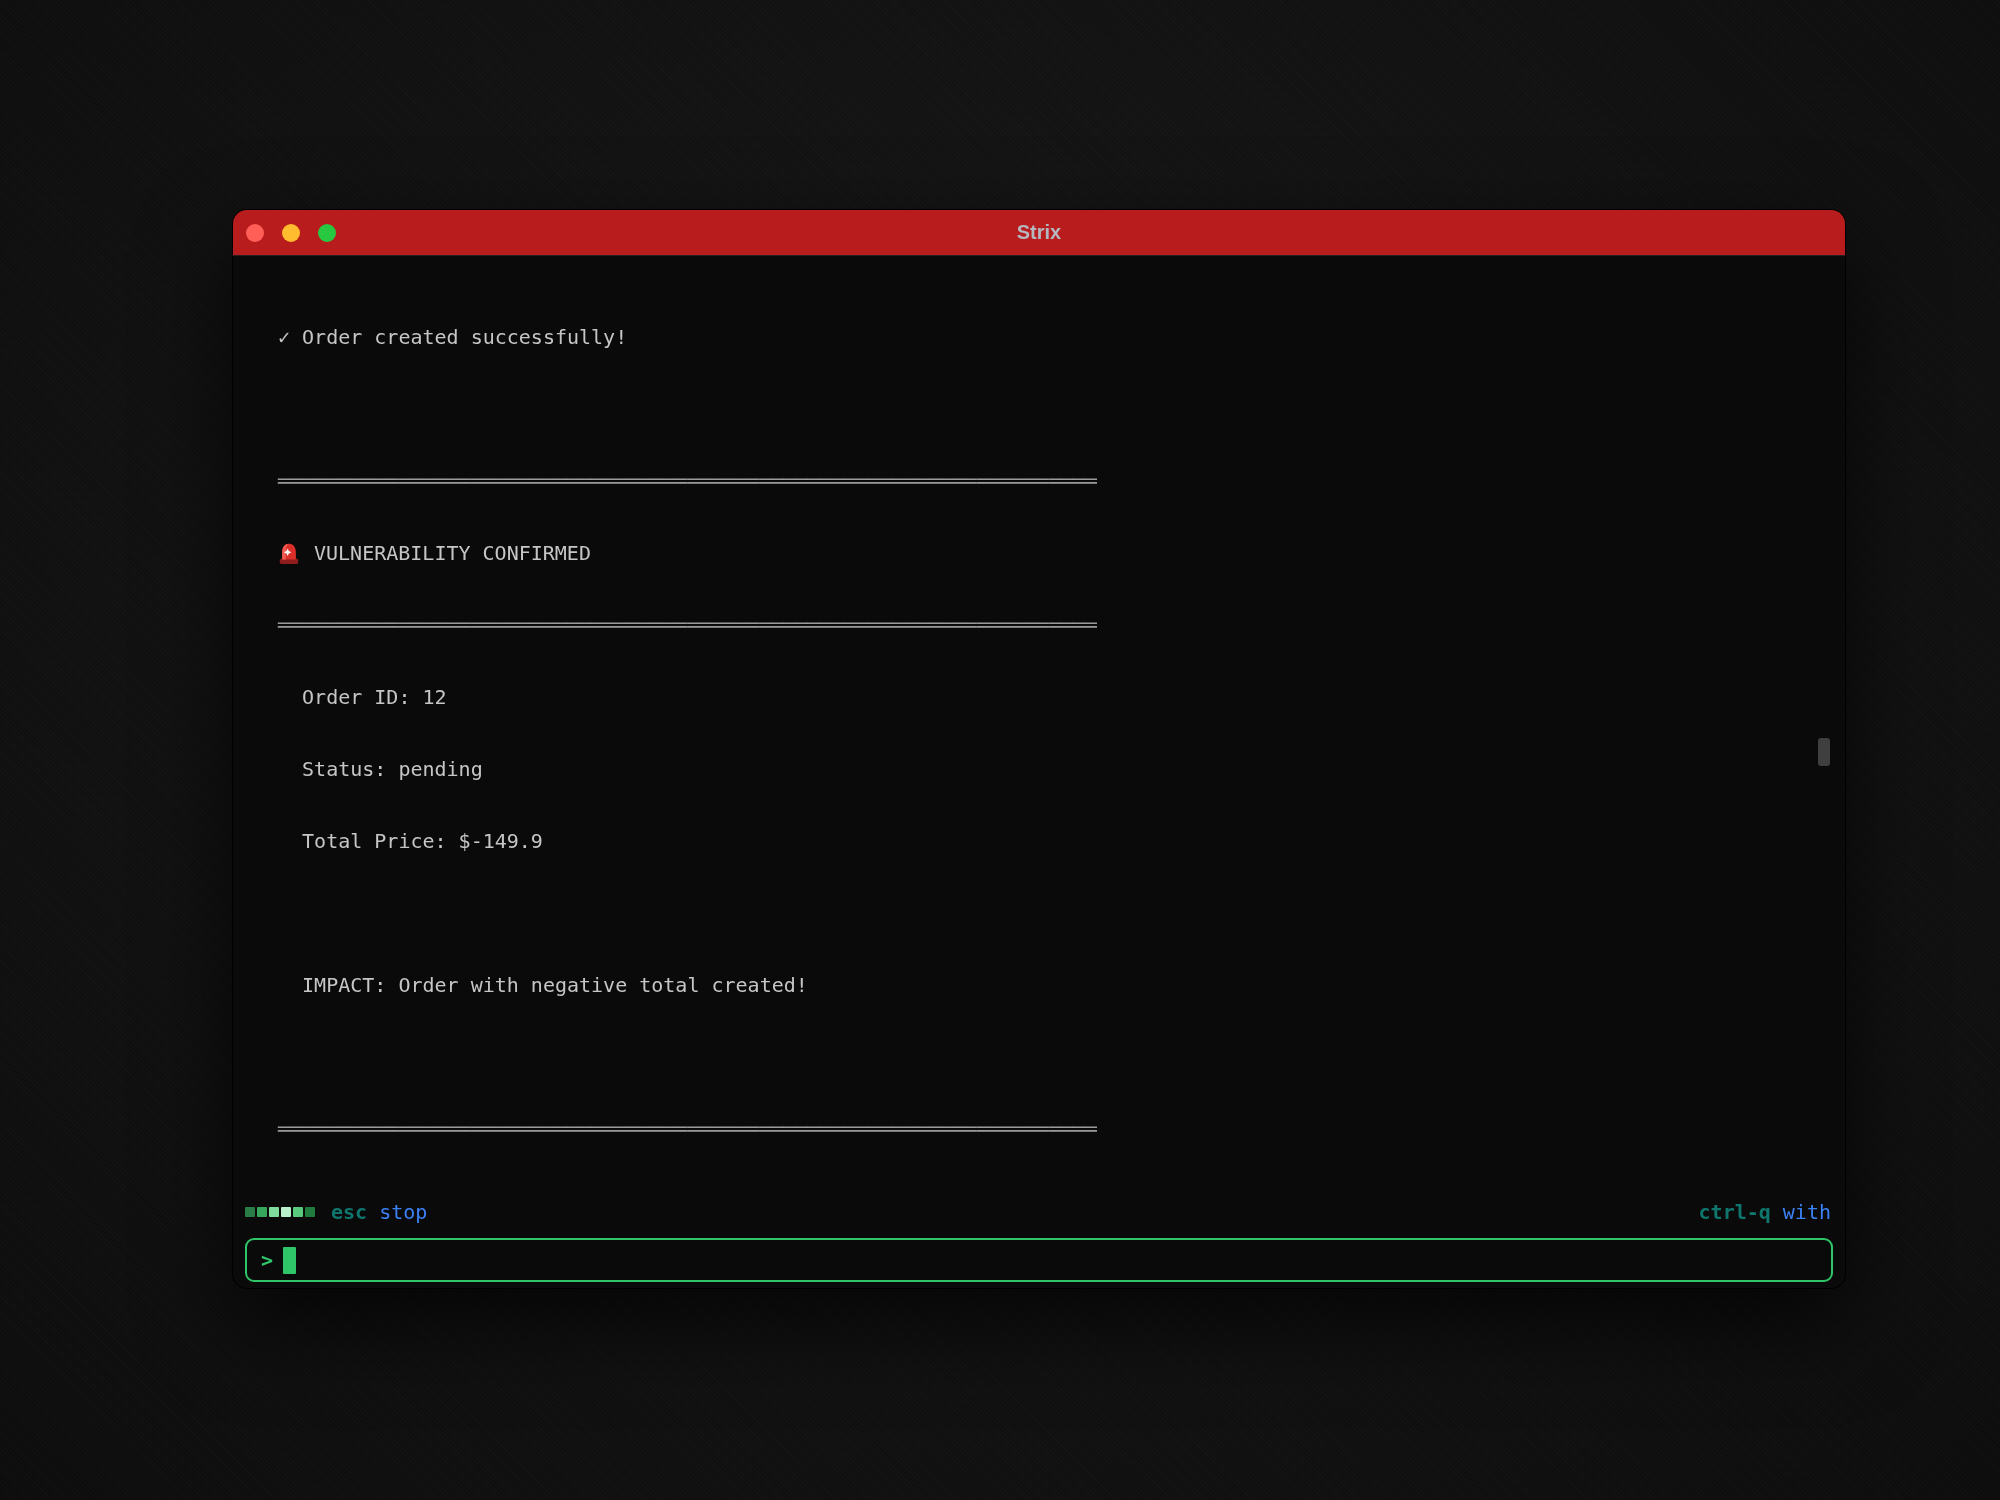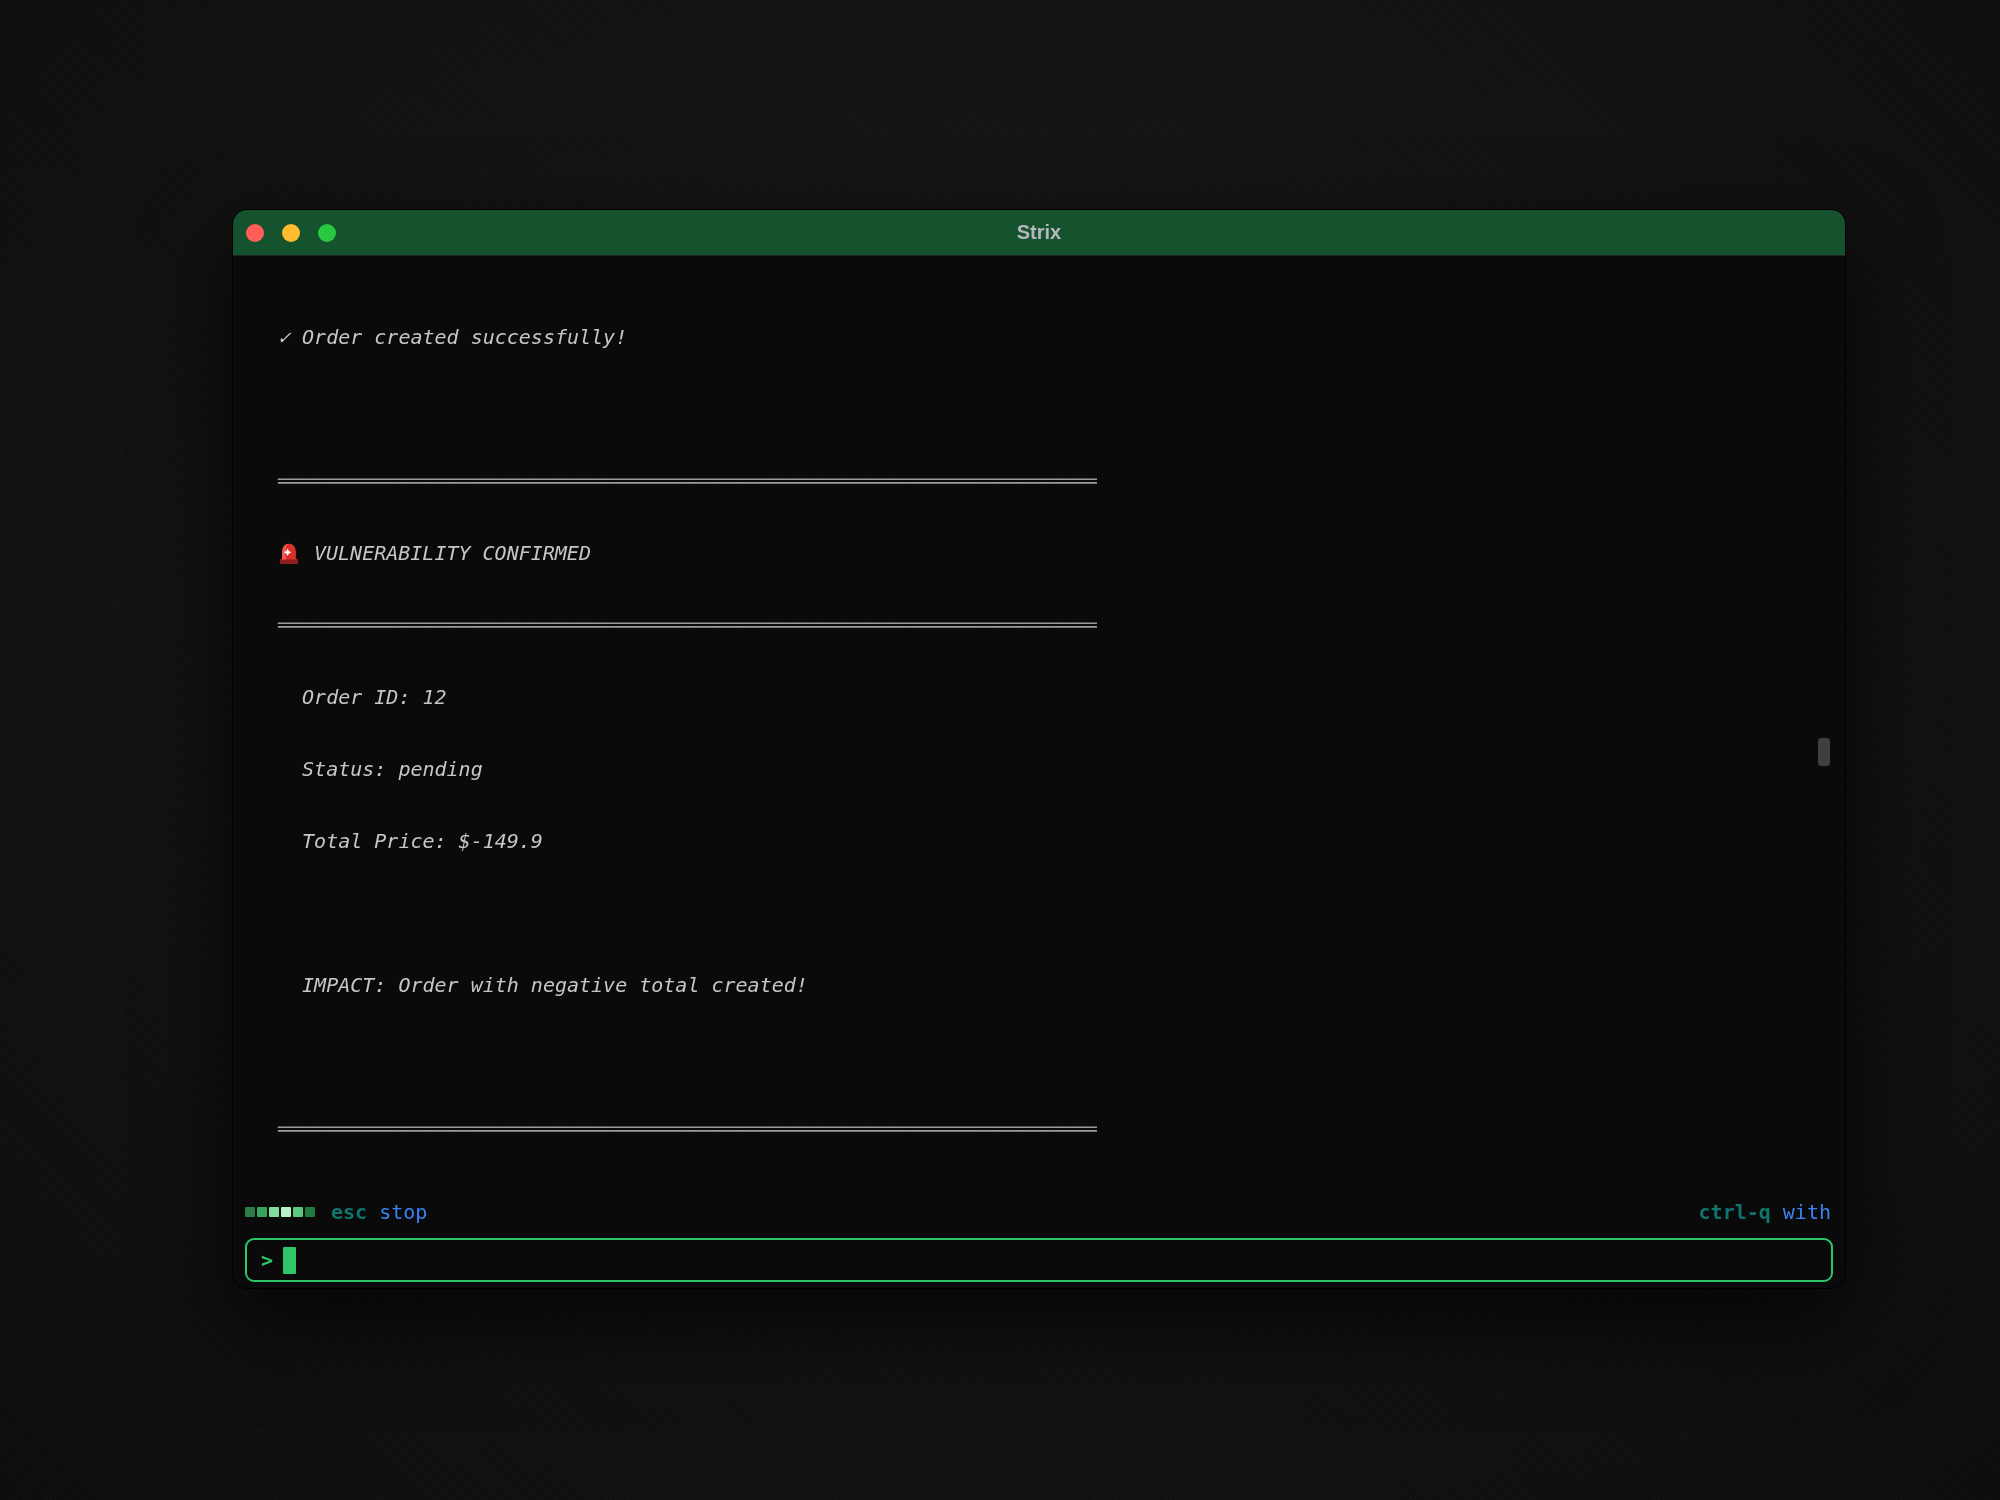"Strix" .titlebar { background: #14532d -> #b91c1c }
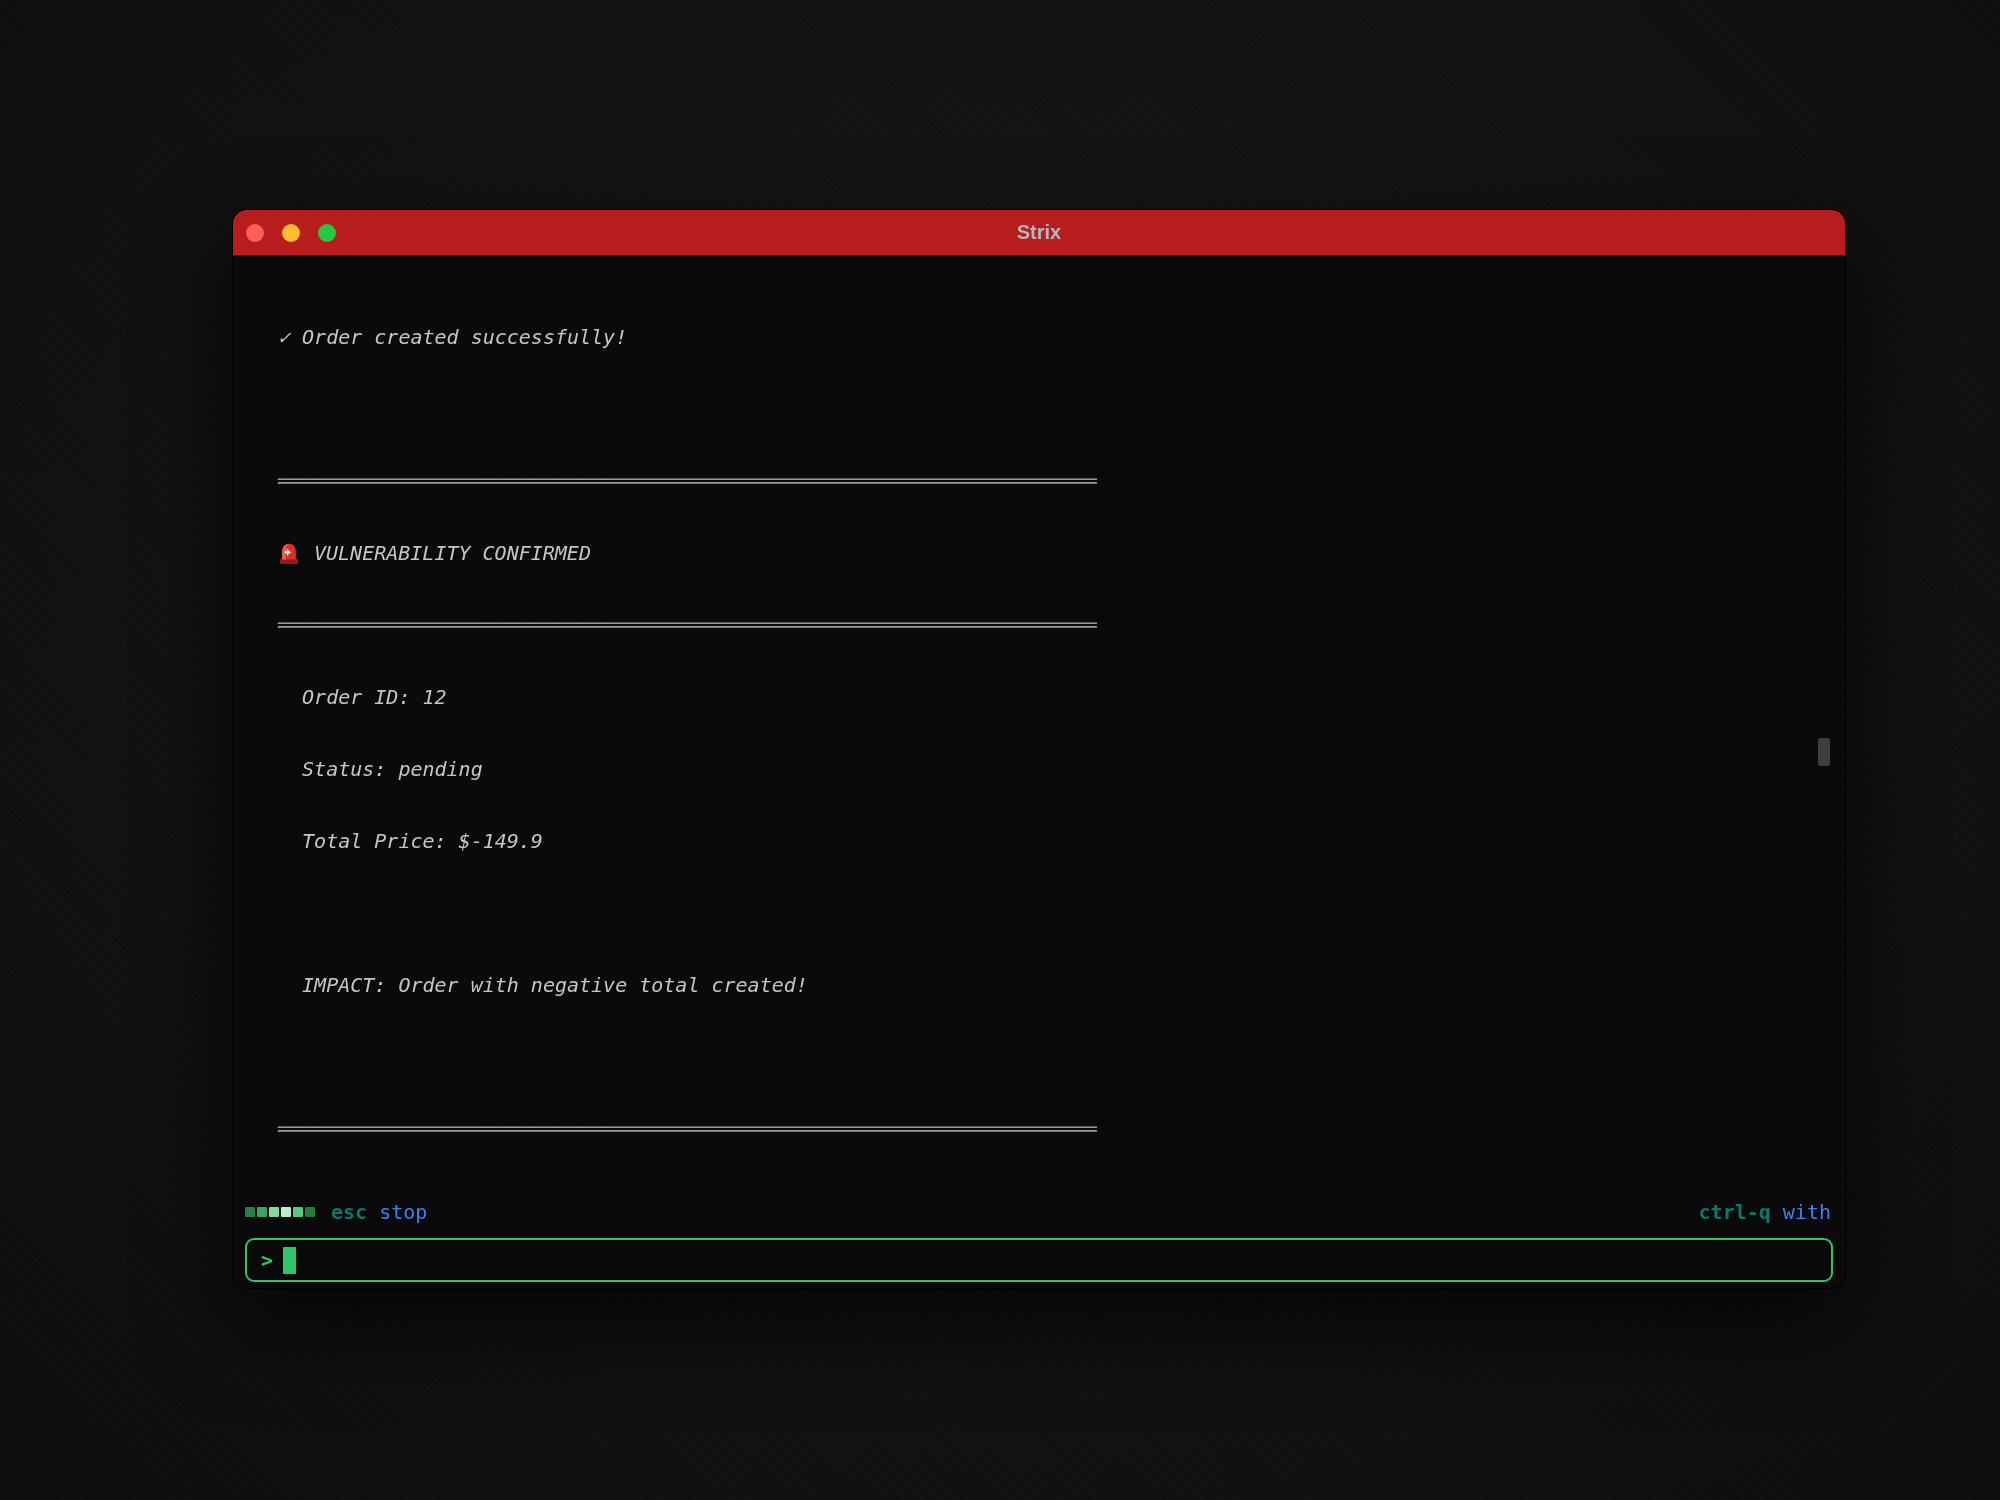"✓ Order created successfully!" .line { font-style: italic -> none }
